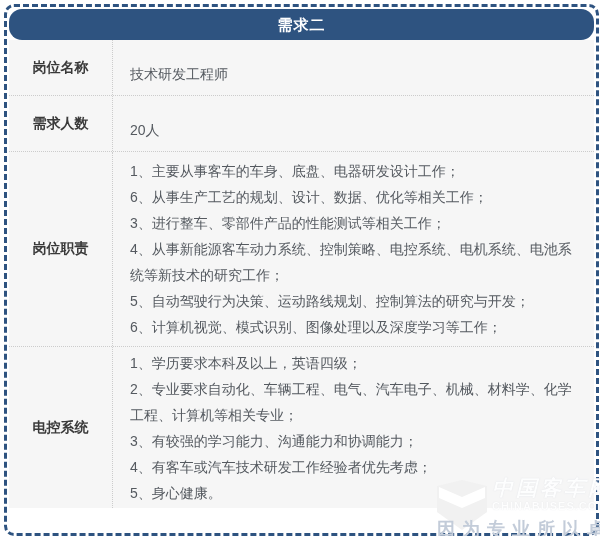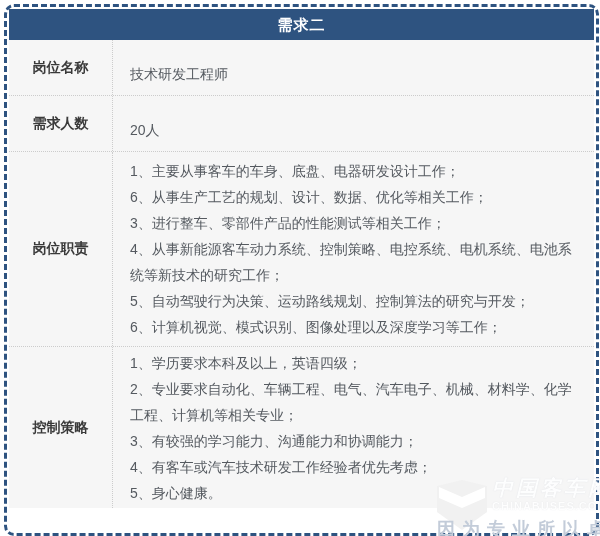"需求二" .header { border-radius: none -> 13px }
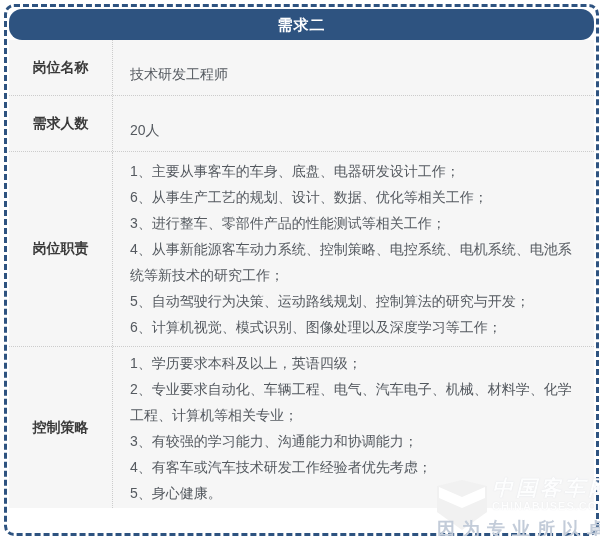"控制策略" div.label-cell { text: 控制策略 -> 电控系统 }
